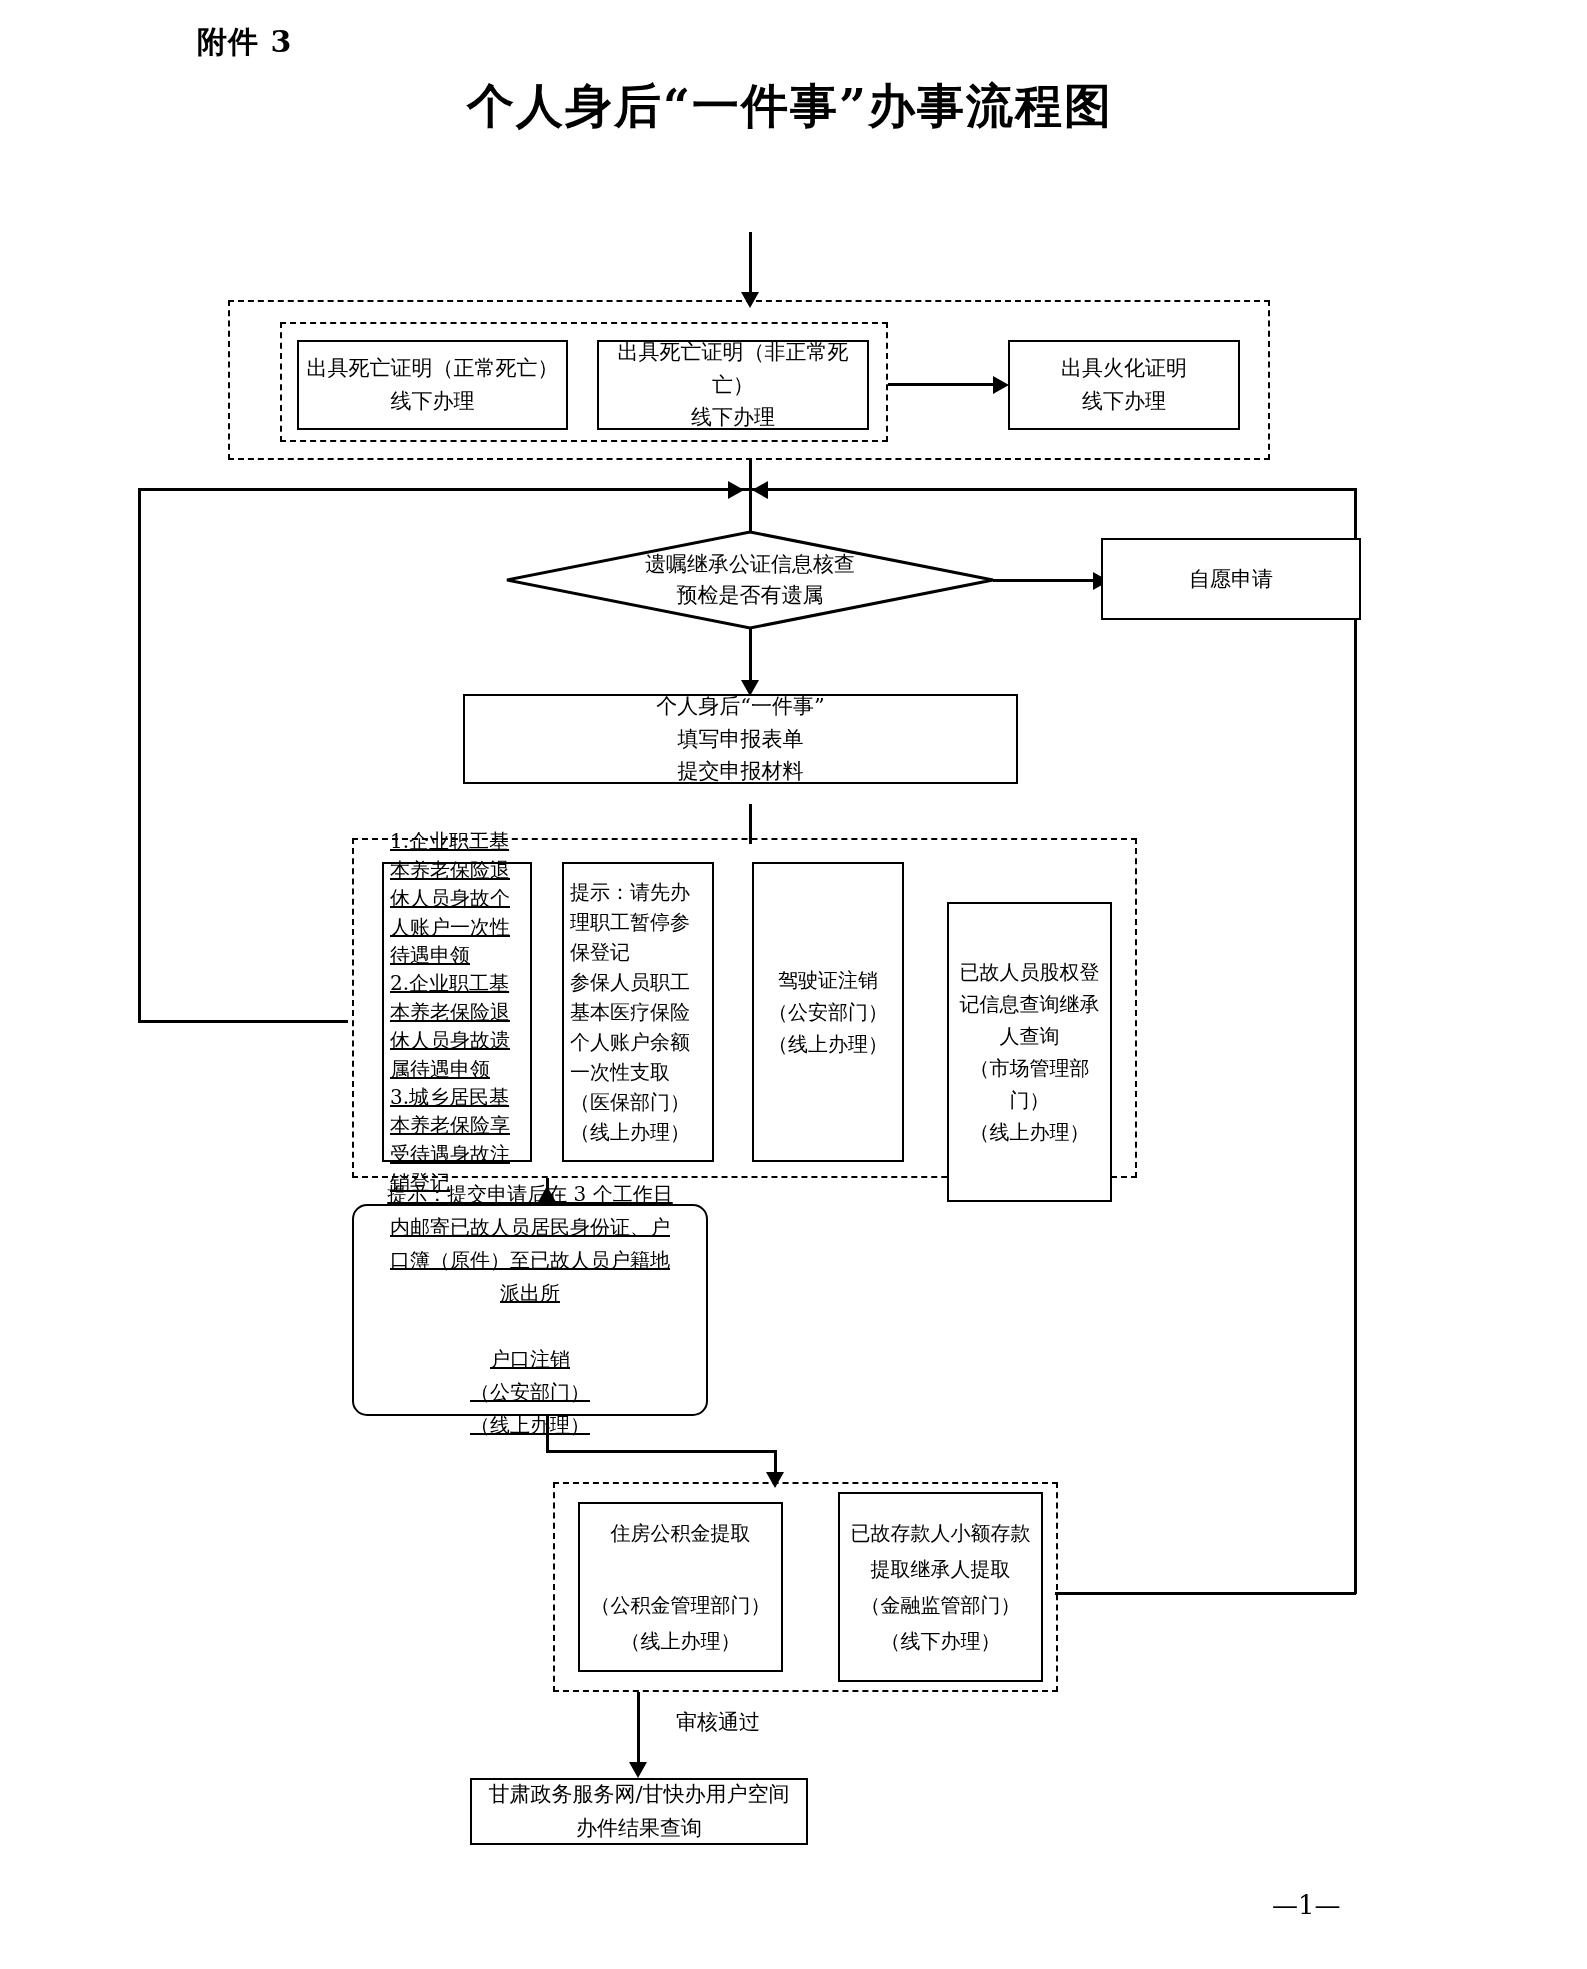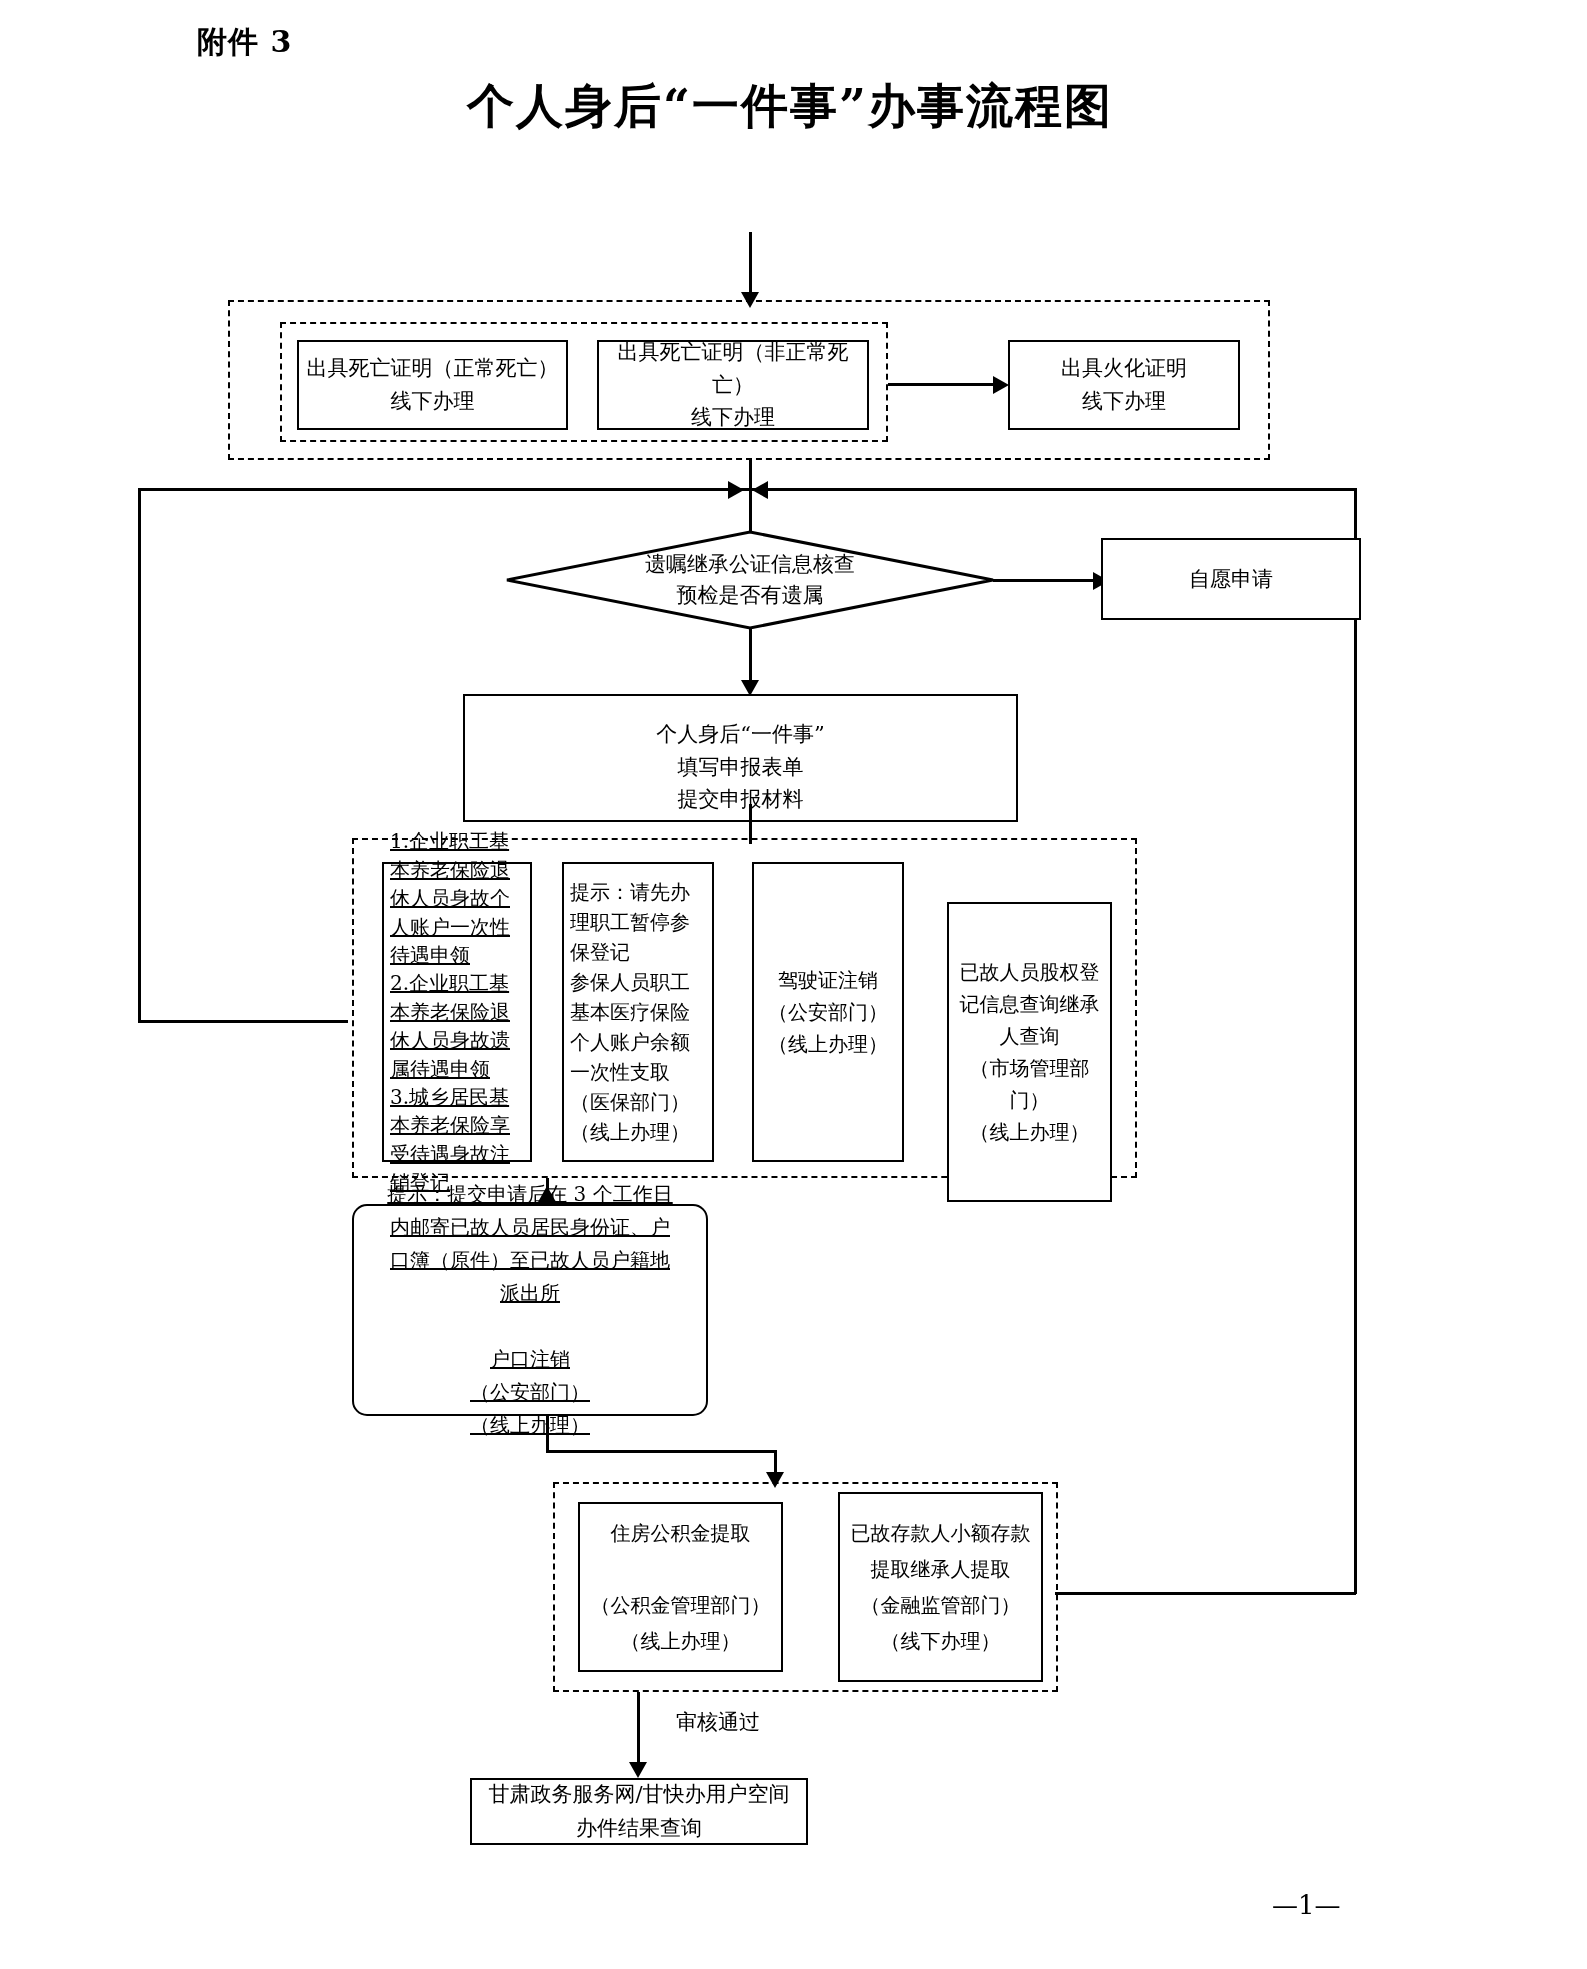"个人身后“一件事”" div.abs { align-items: flex-end -> none; height: 128px -> 90px }
